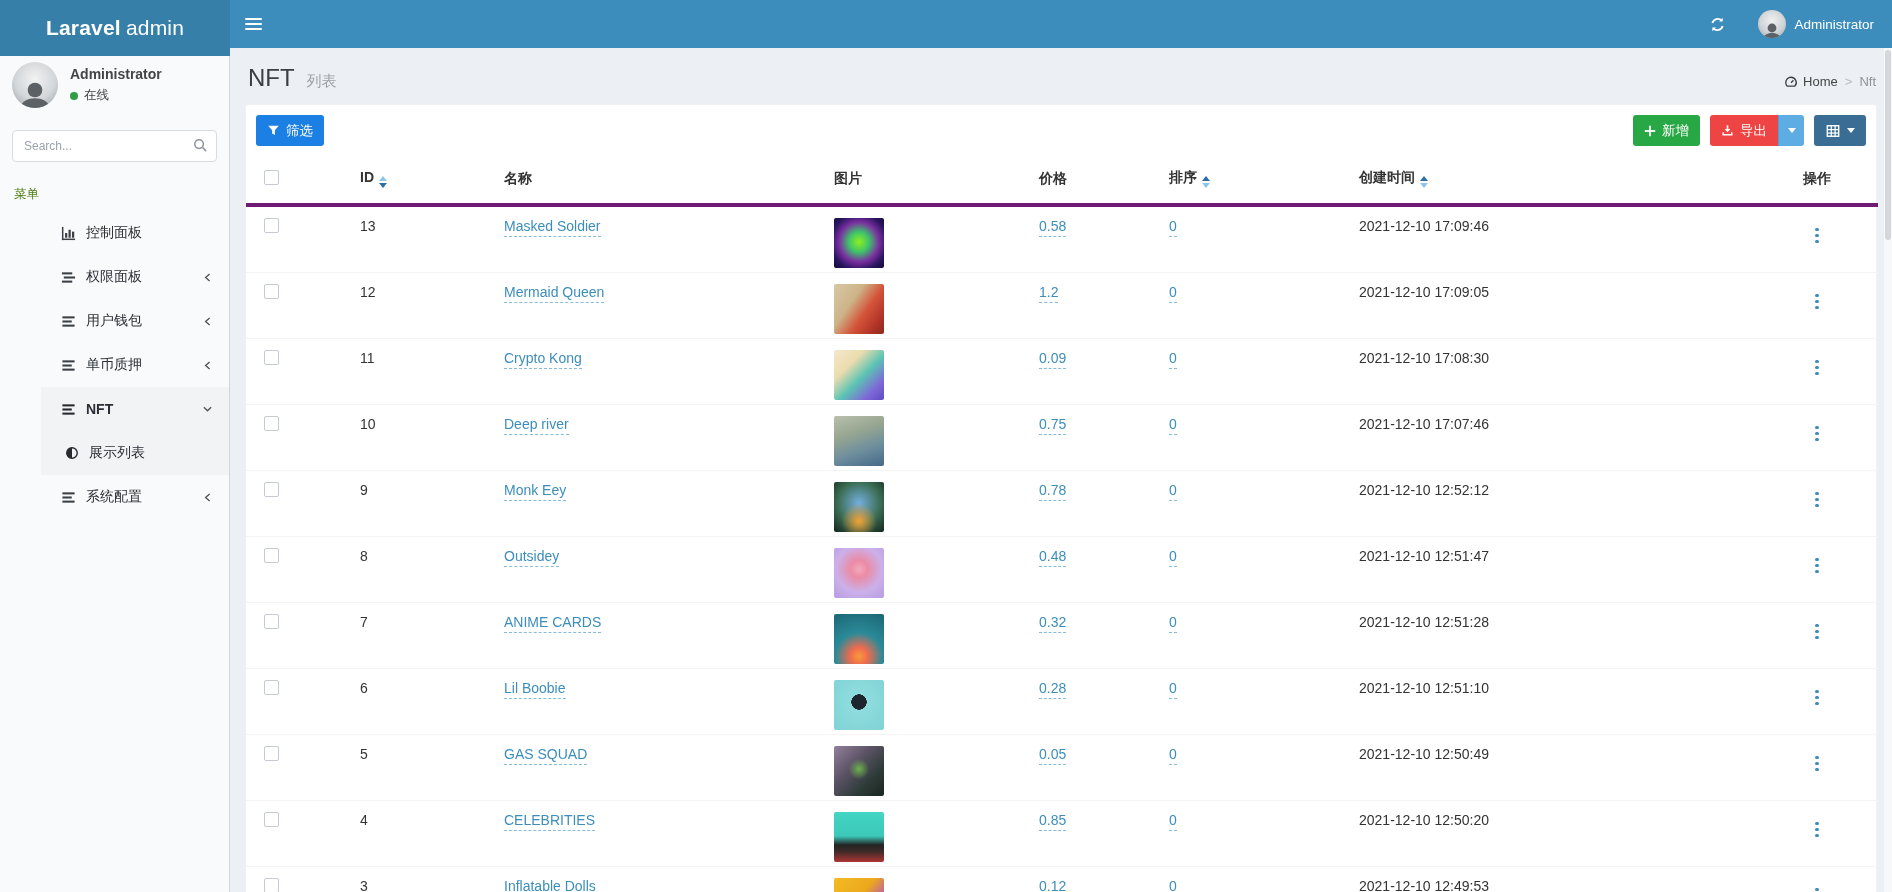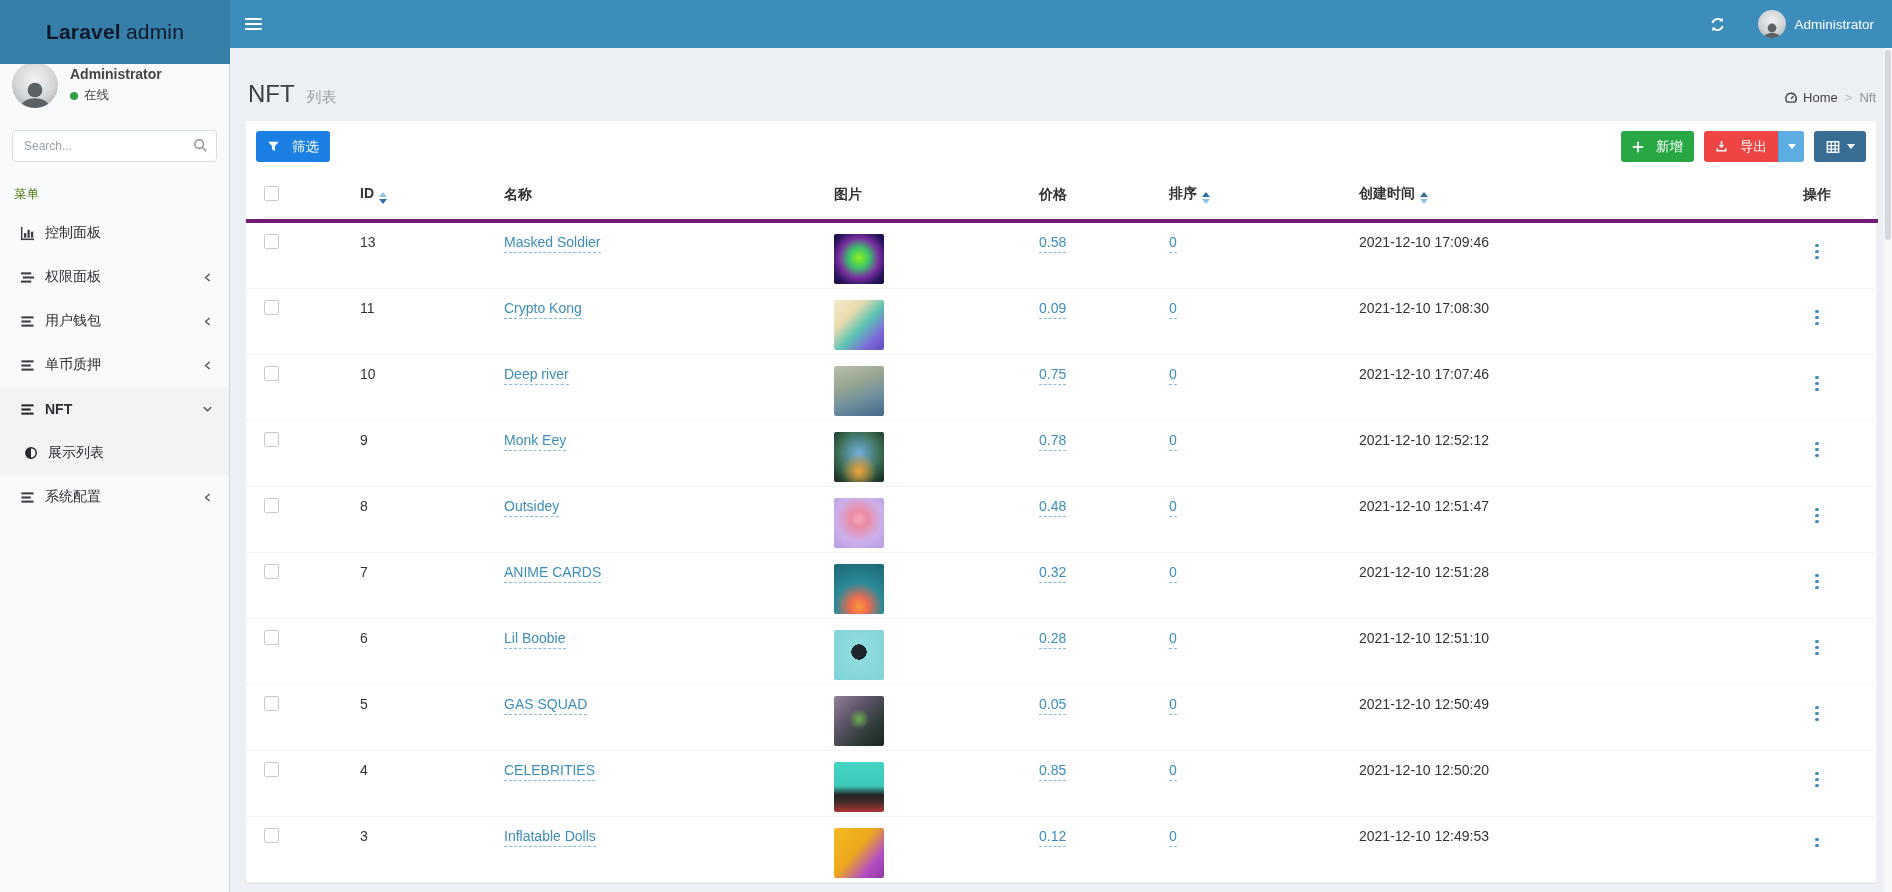"Laravel" .logo { color: #0f172a -> #ffffff; height: 64px -> 56px }
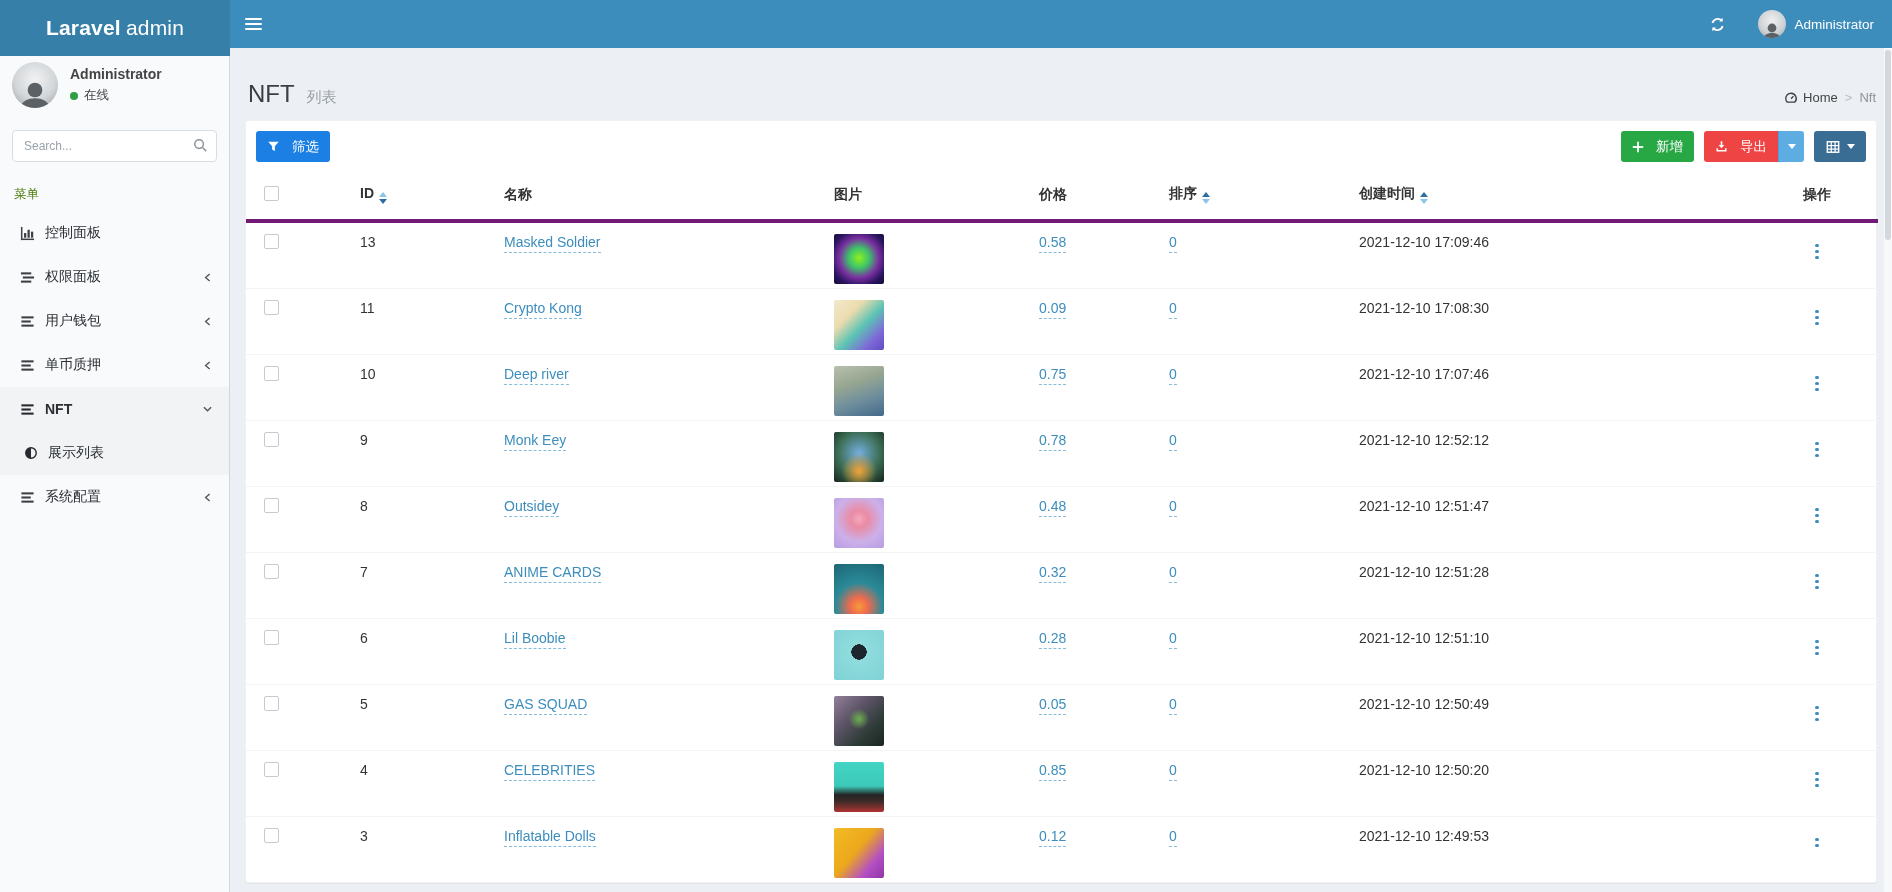"NFT 列表" .content { padding-top: 64px -> 48px }
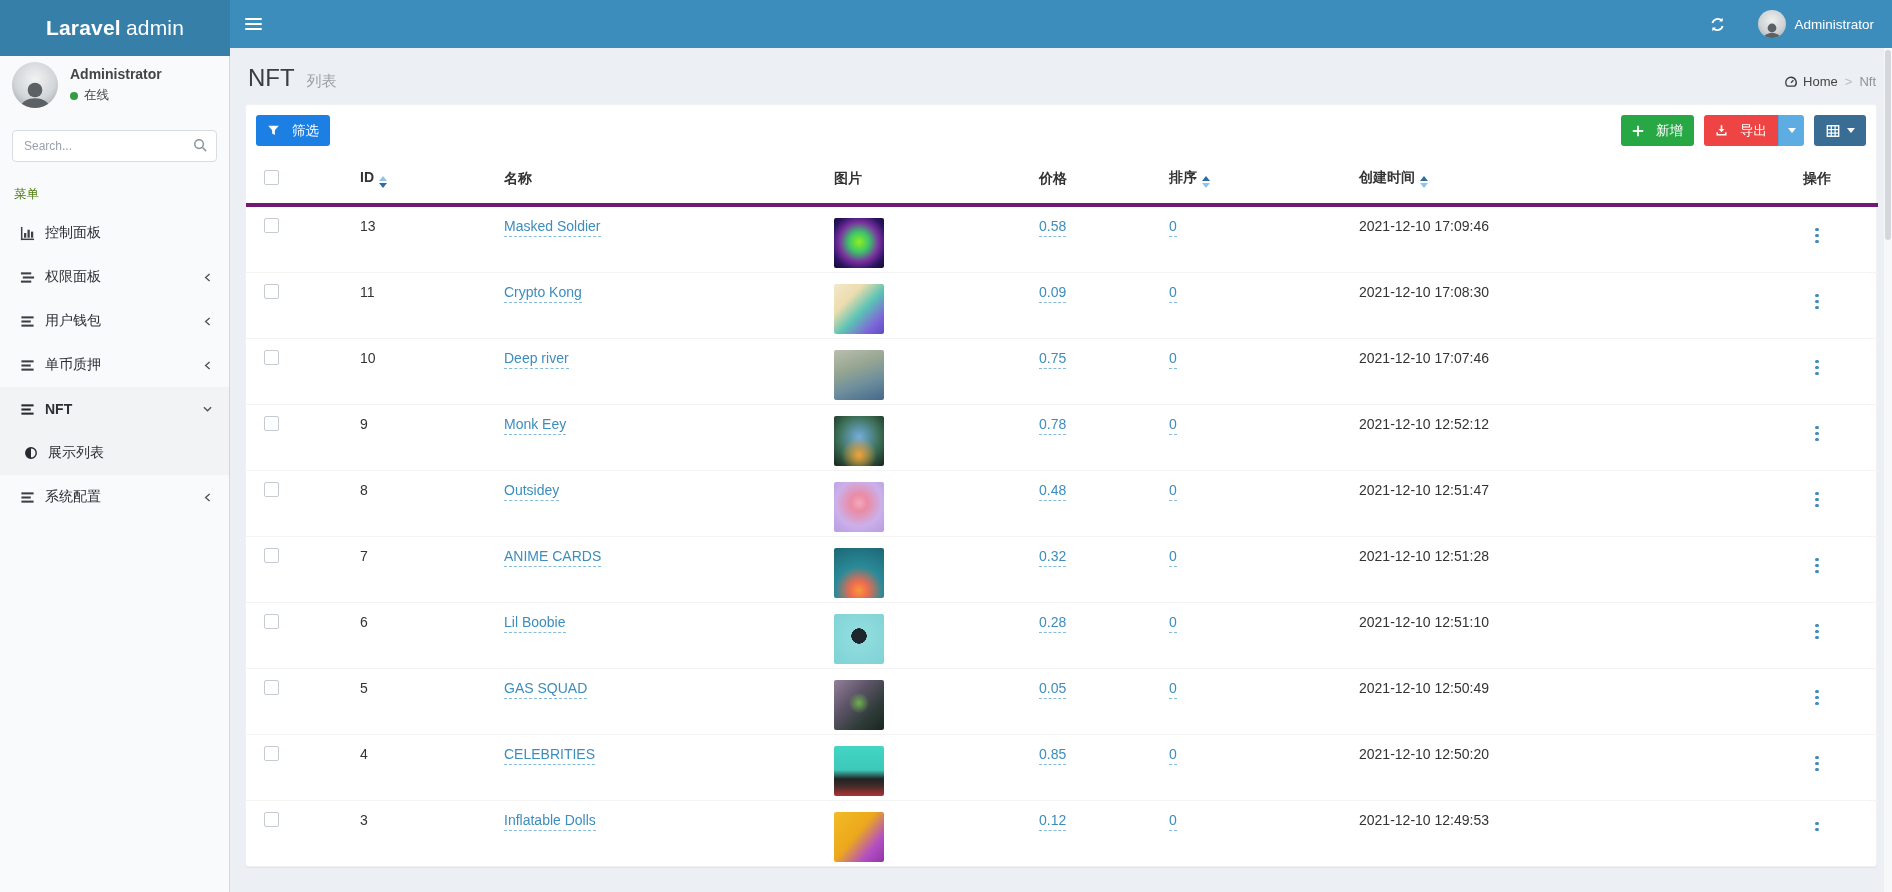"筛选" .btn { gap: 12px -> 6px }
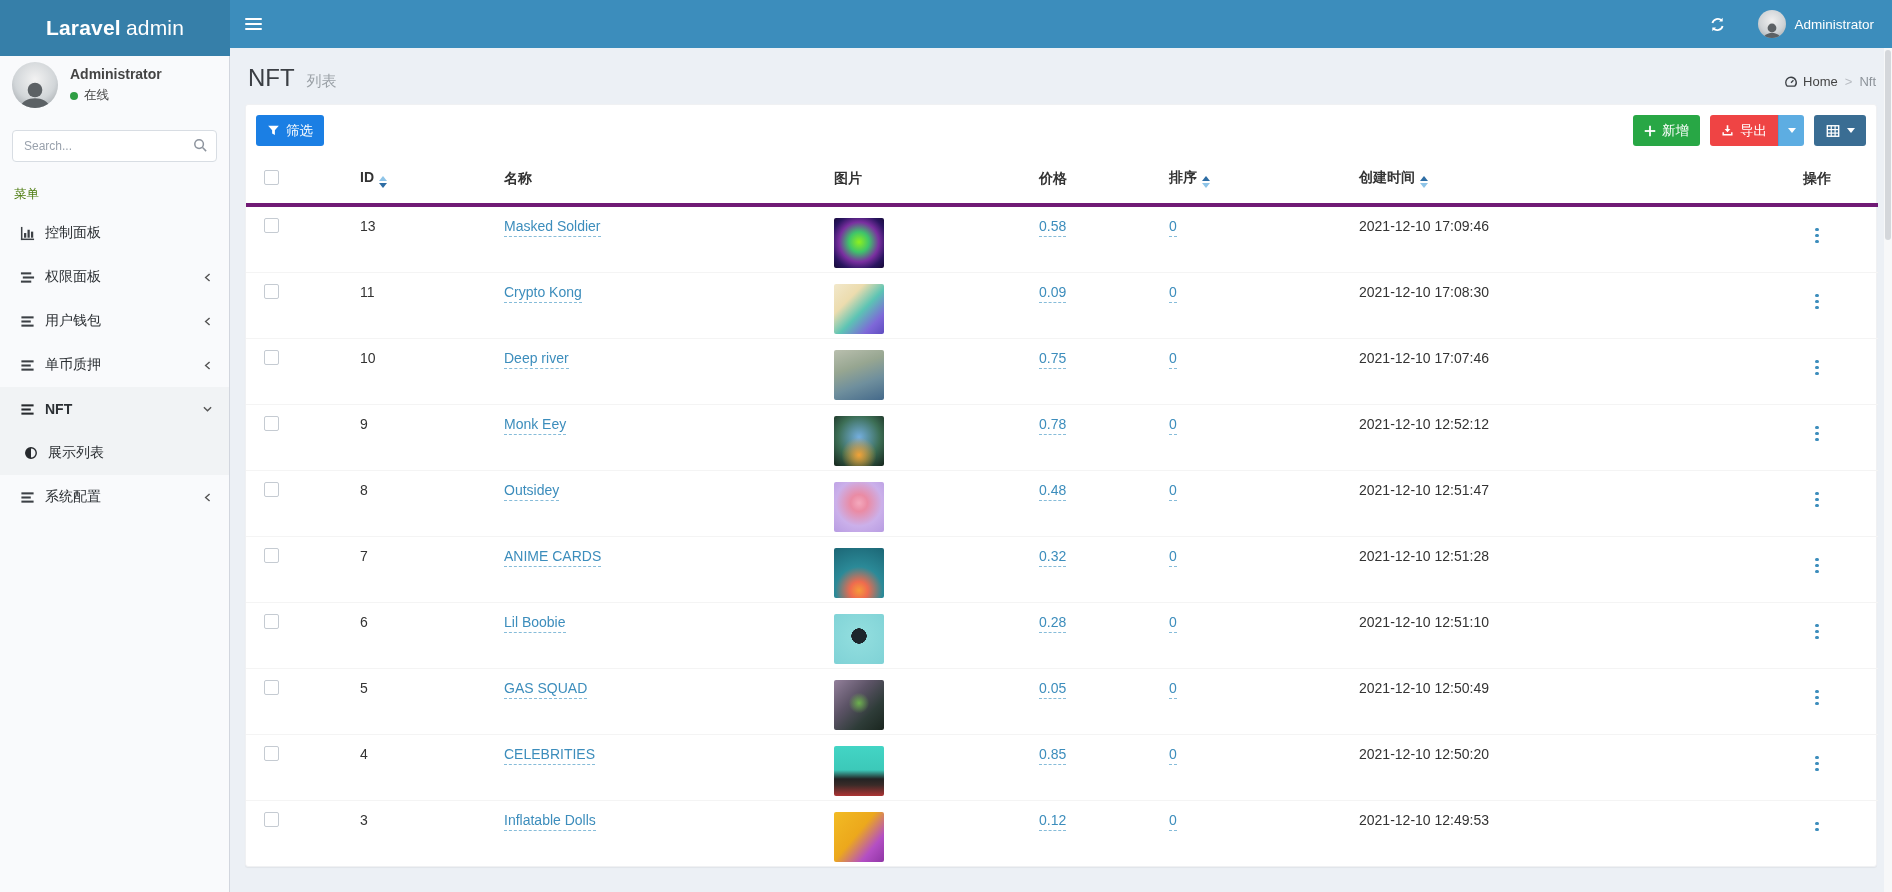"控制面板" .menu { padding-left: none -> 41px }
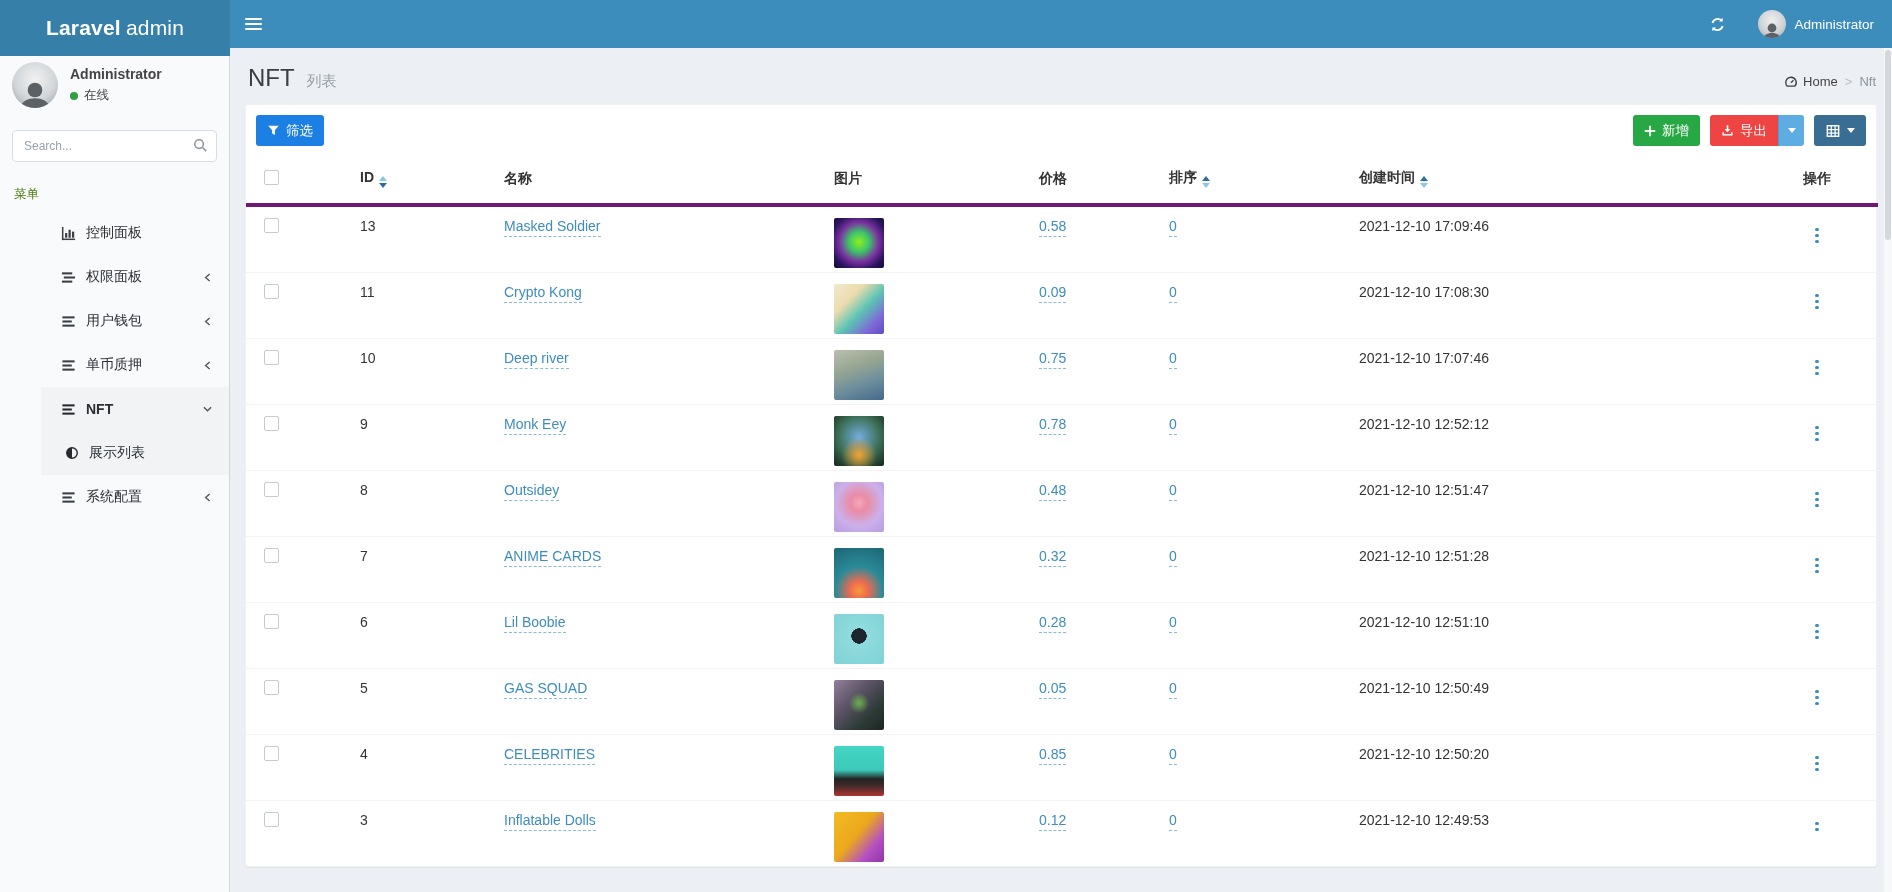"12" tr { html: none -> <tr> <td><span></span></td> <td><span>12</span></td> <td><a>Mermaid Queen</a></td> <td> <div></div> </td> <td><a>1.2</a></td> <td><a>0</a></td> <td><span>2021-12-10 17:09:05</span></td> <td> <span> <i></i> <i></i> <i></i> </span> </td> </tr> }
